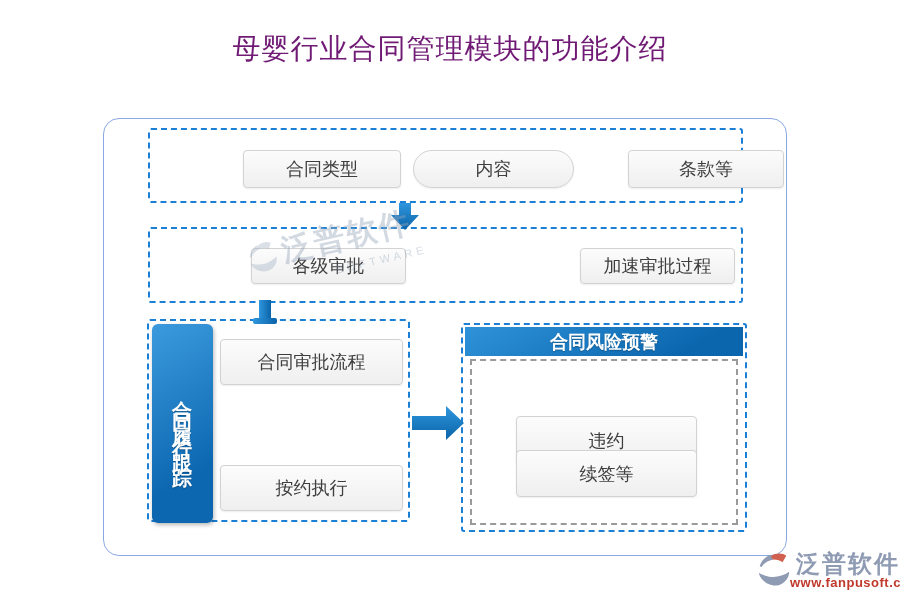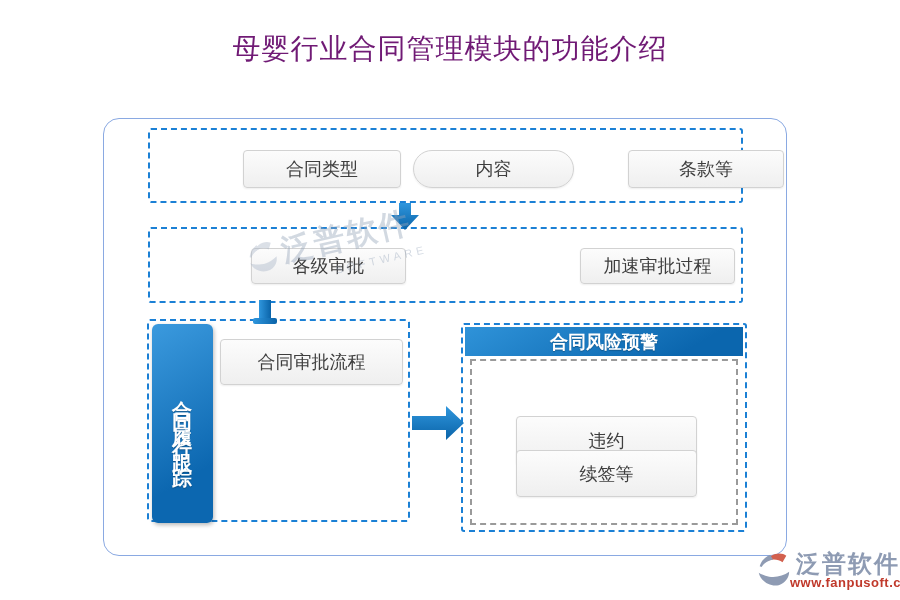"按约执行" div.abs { html: none -> <div>按约执行</div> }
